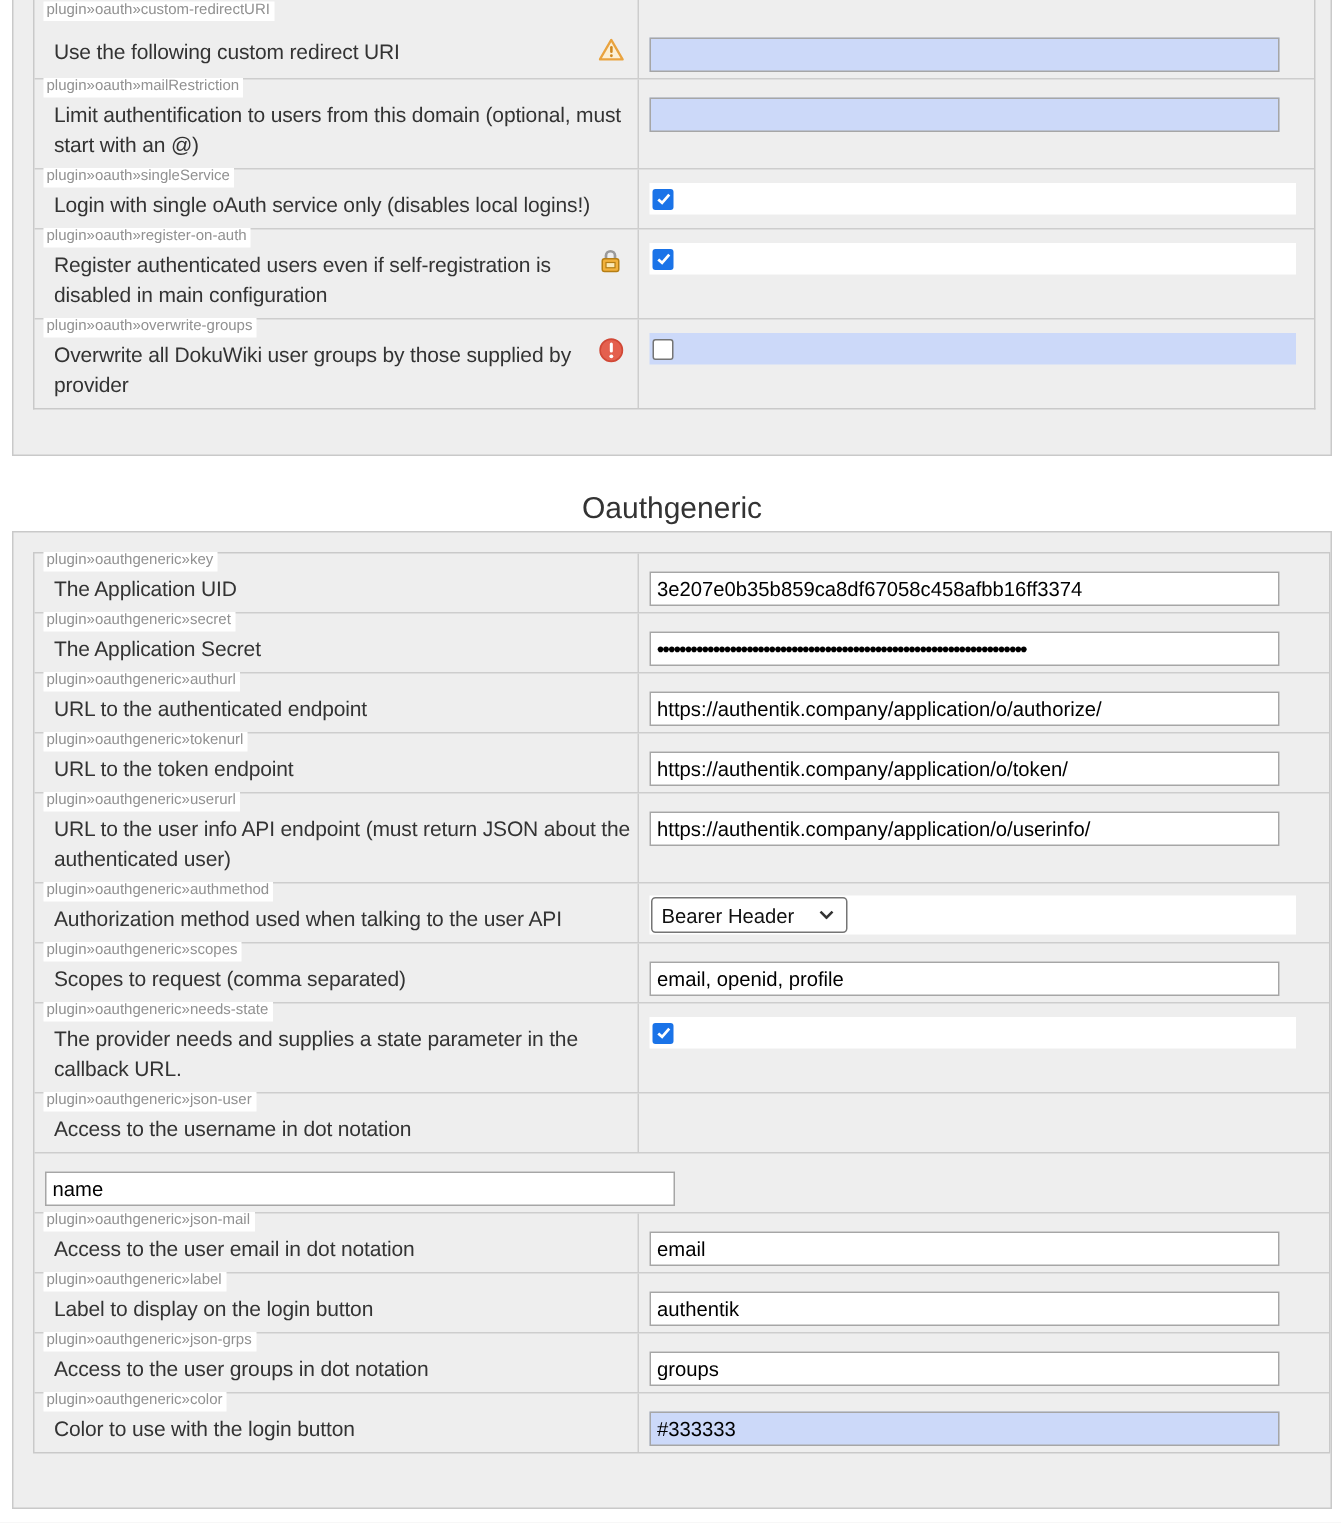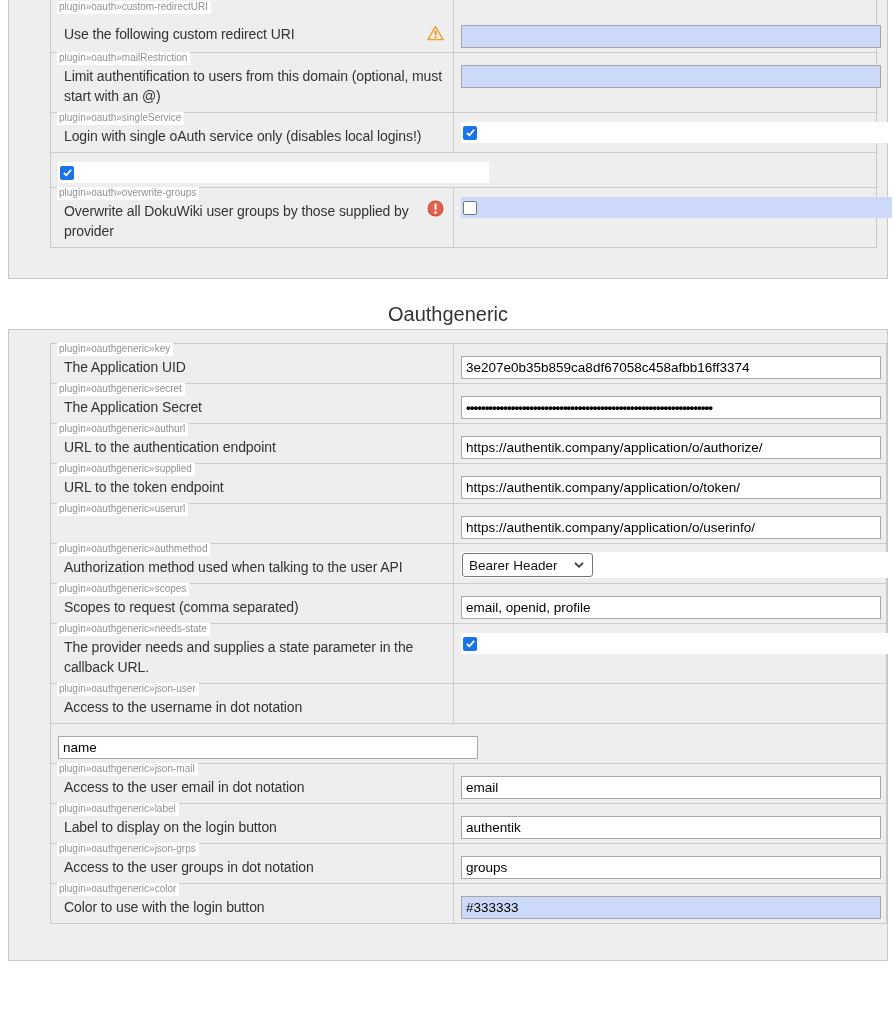"plugin»oauth»custom-redirectURI" .table { margin-left: 28px -> none }
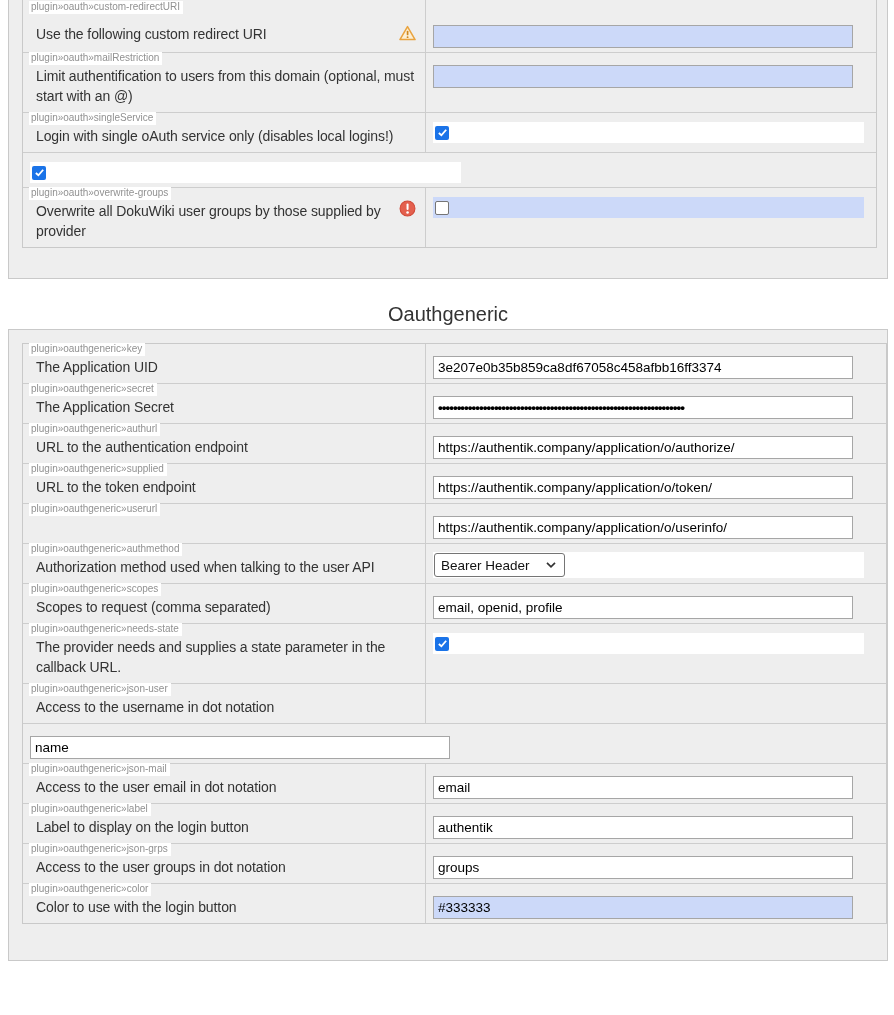"plugin»oauth»register-on-auth" div.cell { html: none -> <div> <span>plugin»oauth»register-on-auth</span> <span>Register authenticated users even if self-registration is disabled in main configuration</span> <span> <svg> <path></path> <rect></rect> <rect></rect> </svg> </span> </div> }
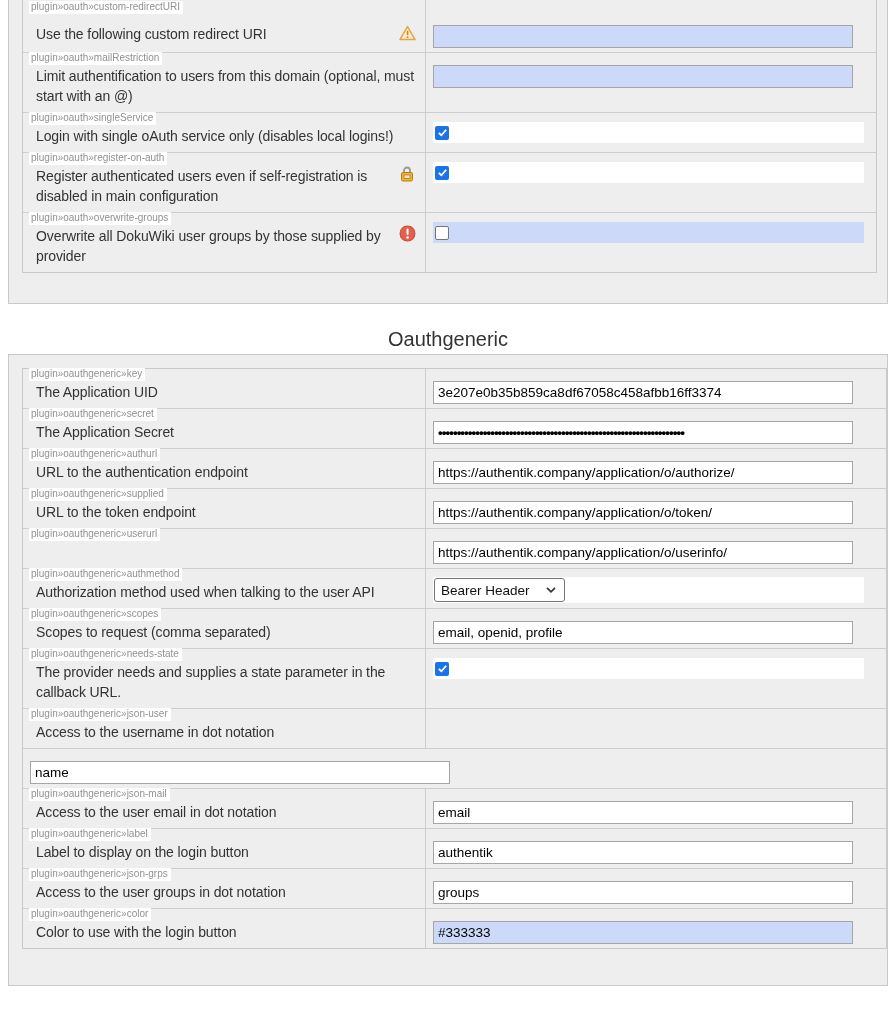"URL to the authentication endpoint" span.desc { text: authentication -> authenticated }
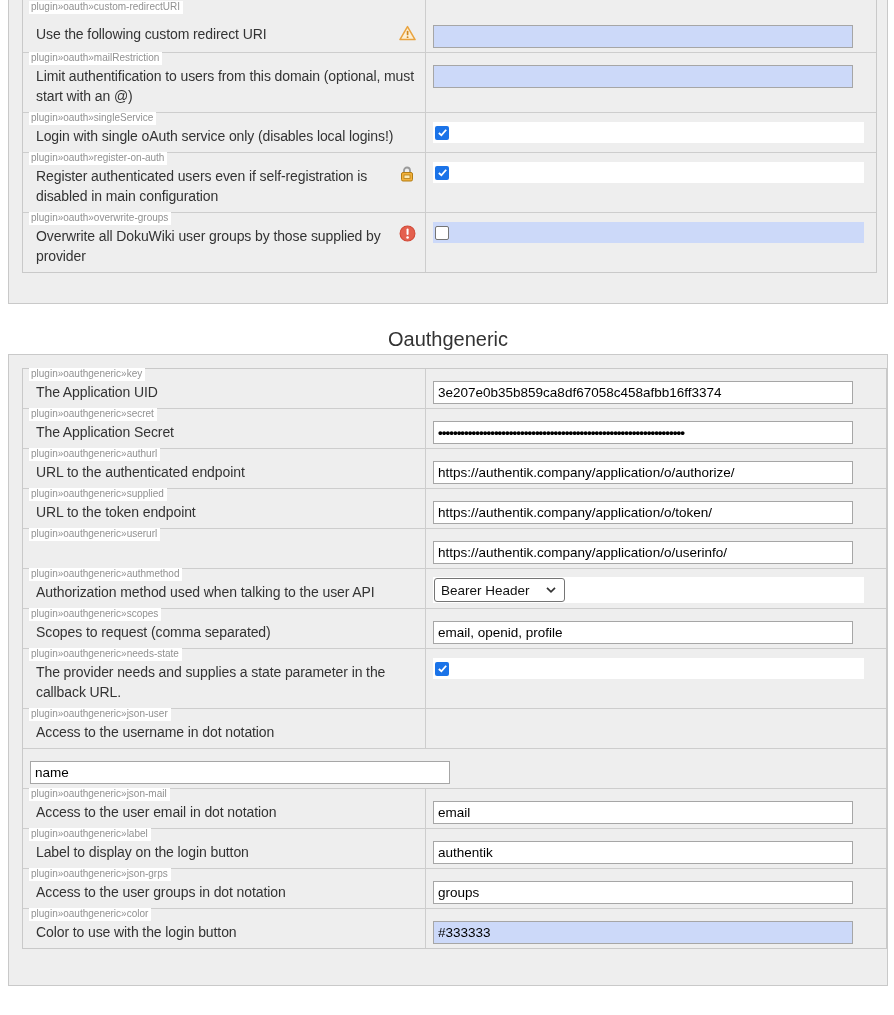"plugin»oauthgeneric»supplied" span.outkey { text: supplied -> tokenurl }
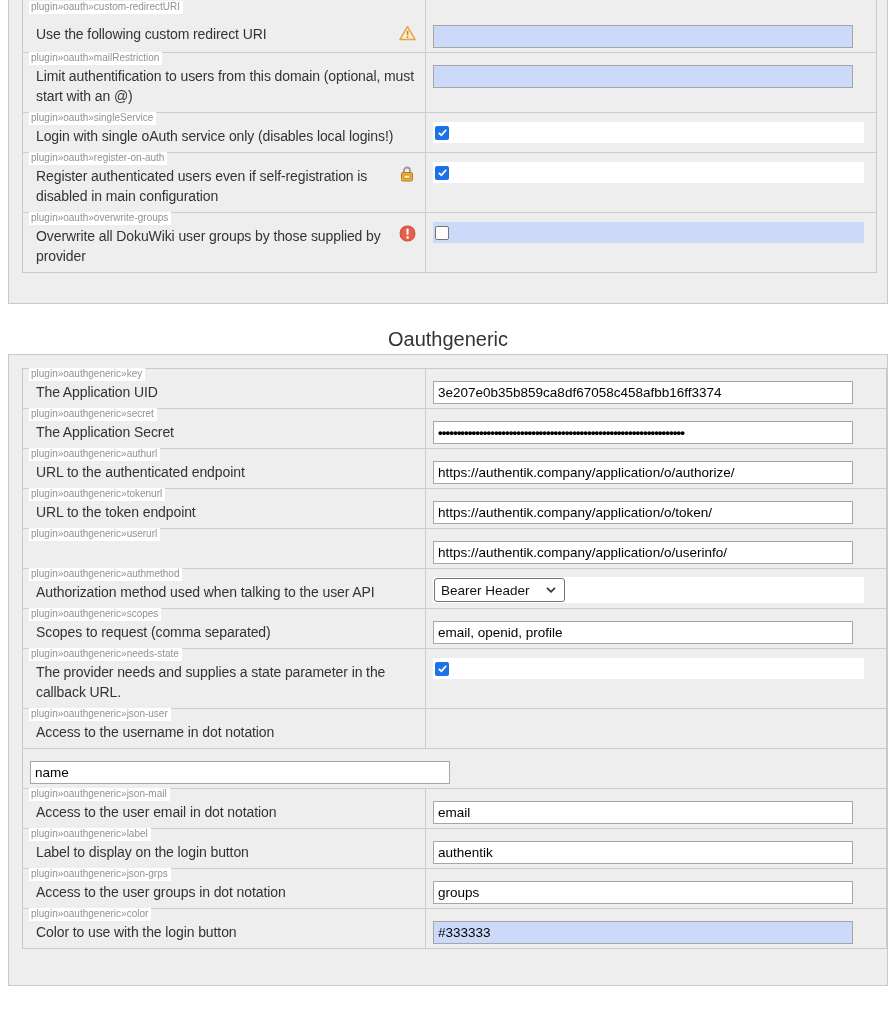"URL to the user info" span.desc { html: none -> <span>URL to the user info API endpoint (must return JSON about the authenticated user)</span> }
